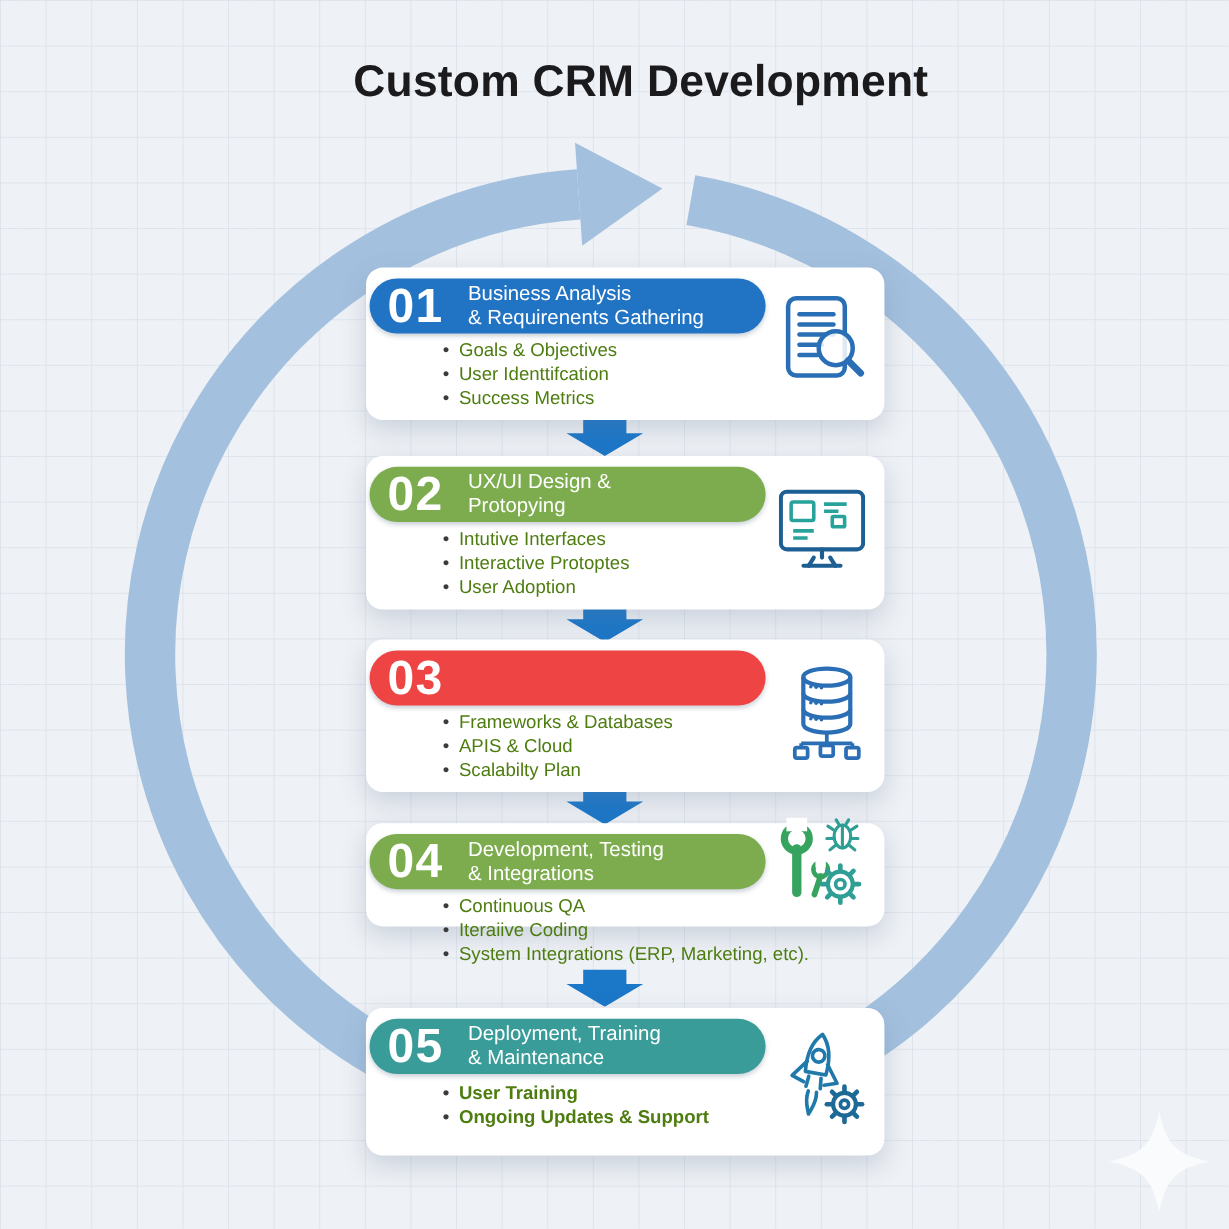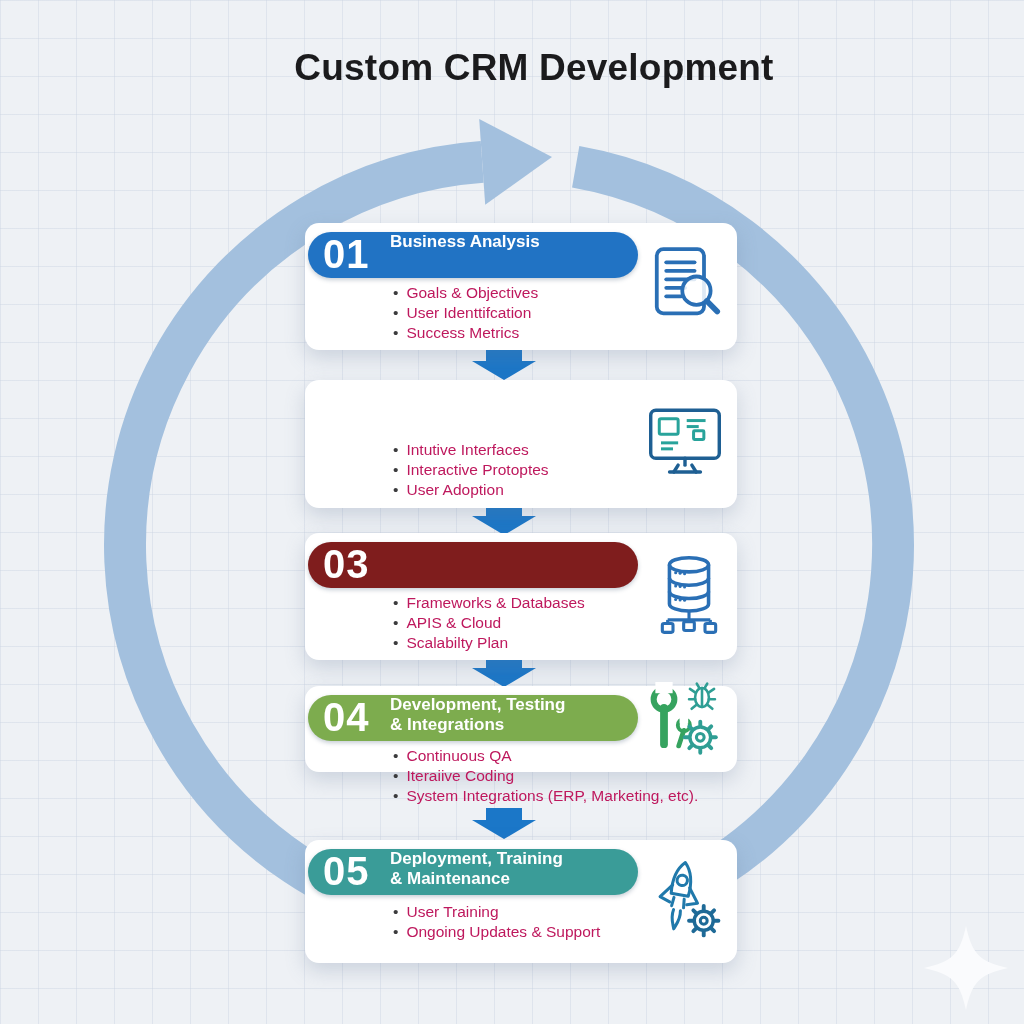"01" .bar { align-items: flex-start -> center }
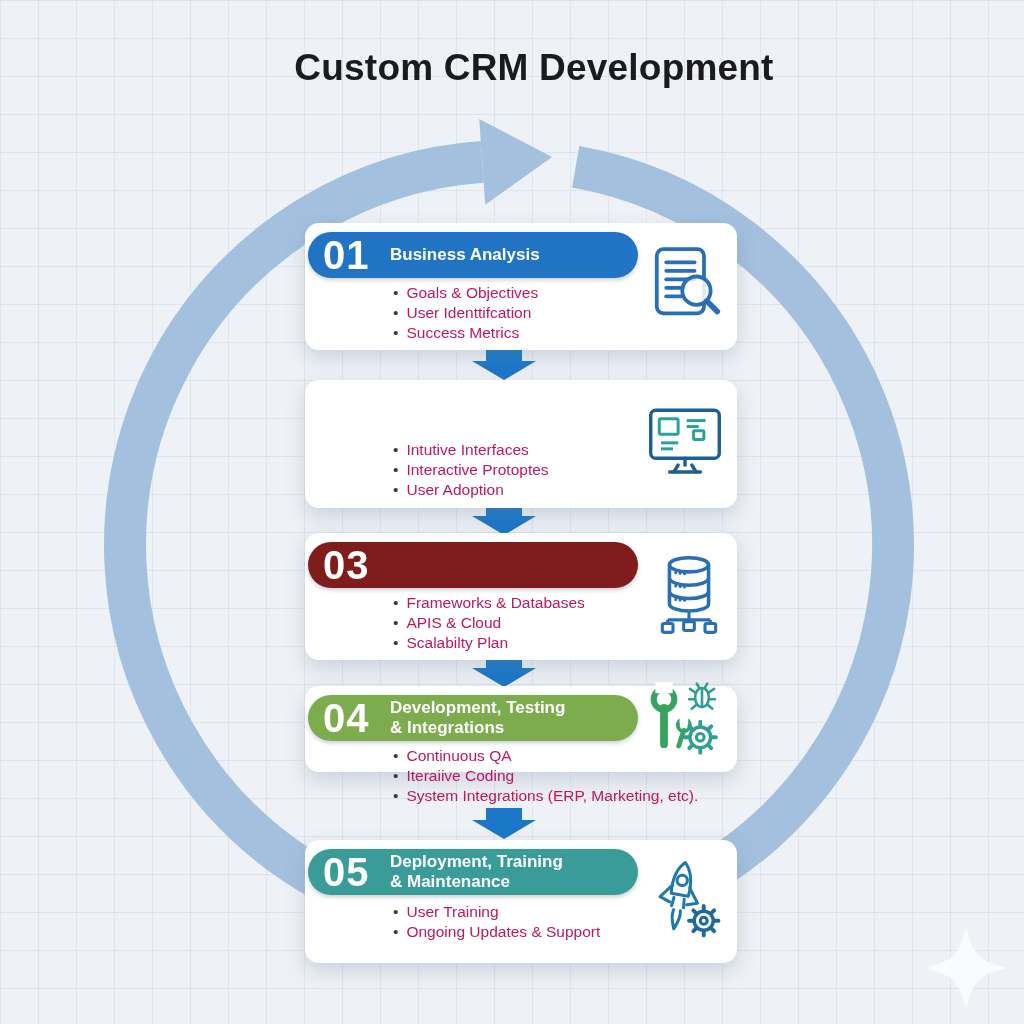"Business Analysis" .bar-title { font-weight: 700 -> 400 }
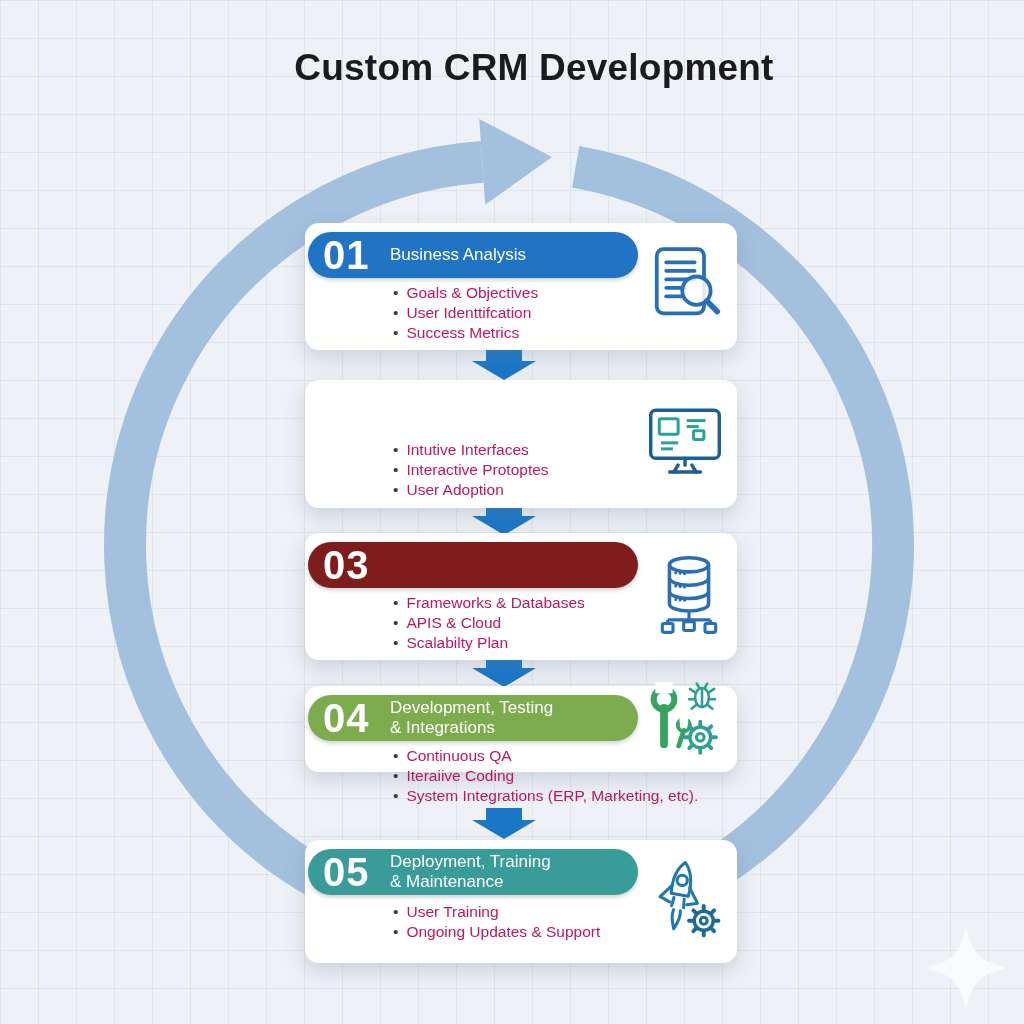"& Requirenents Gathering" div { html: none -> <div>&amp; Requirenents Gathering</div> }
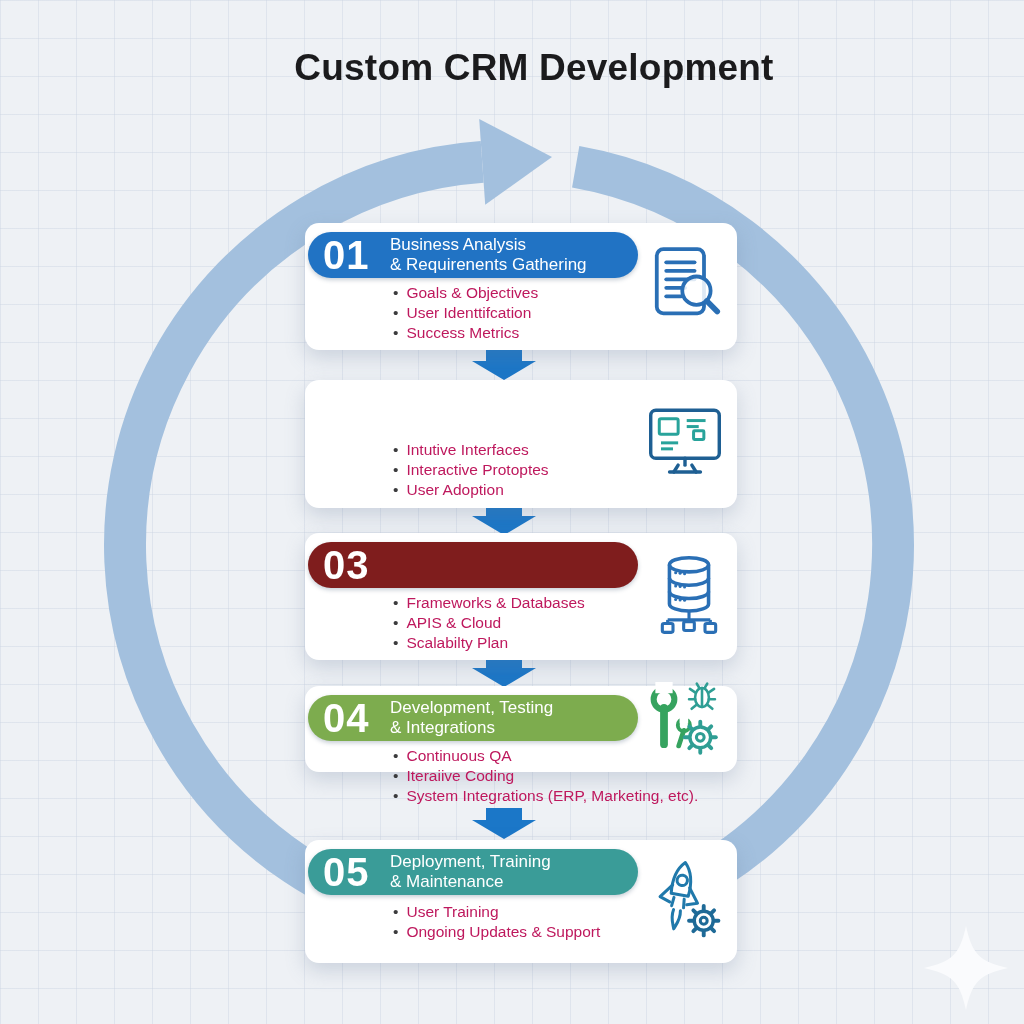"Goals & Objectives" .bullets { color: #be185d -> #4d7c0f; left: 88px -> 64px }
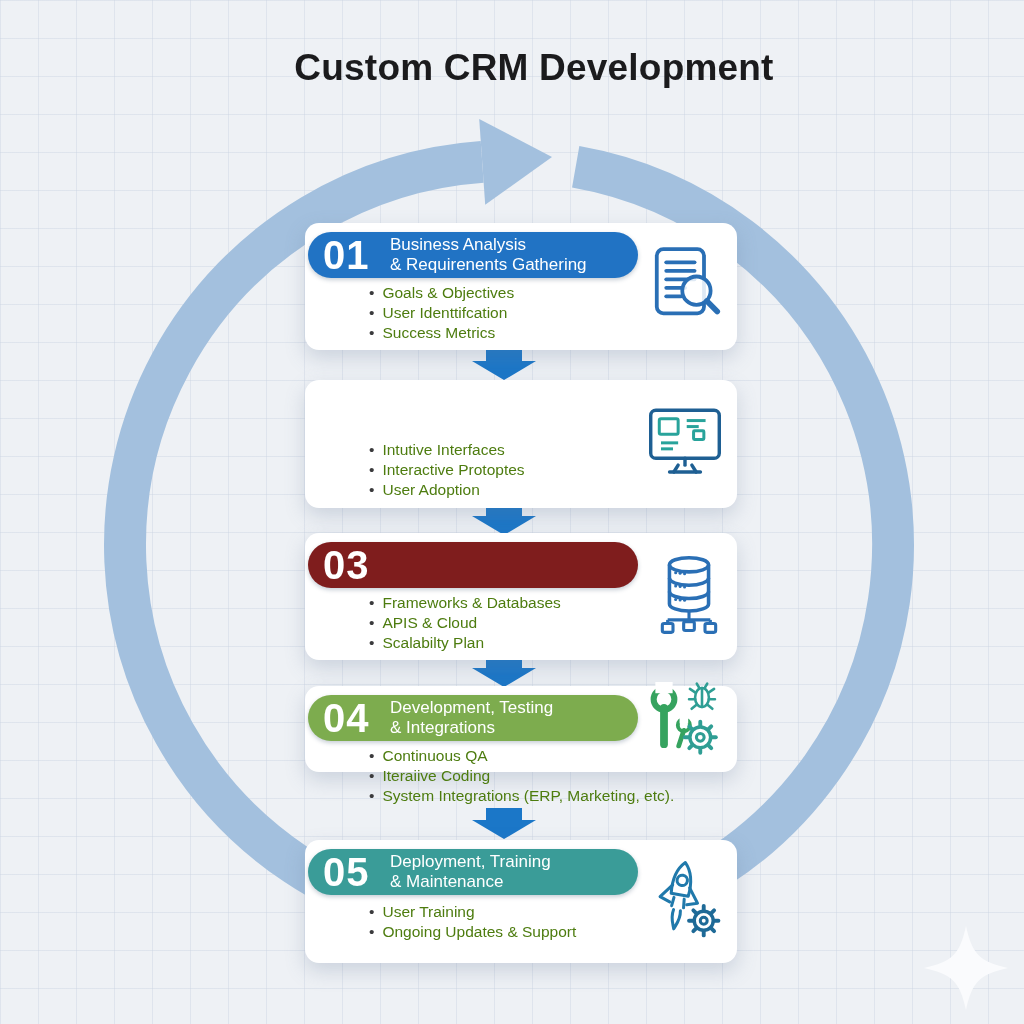"02" div.bar { html: none -> <div> <div>02</div> <div> <div>UX/UI Design &amp;</div> <div>Protopying</div> </div> </div> }
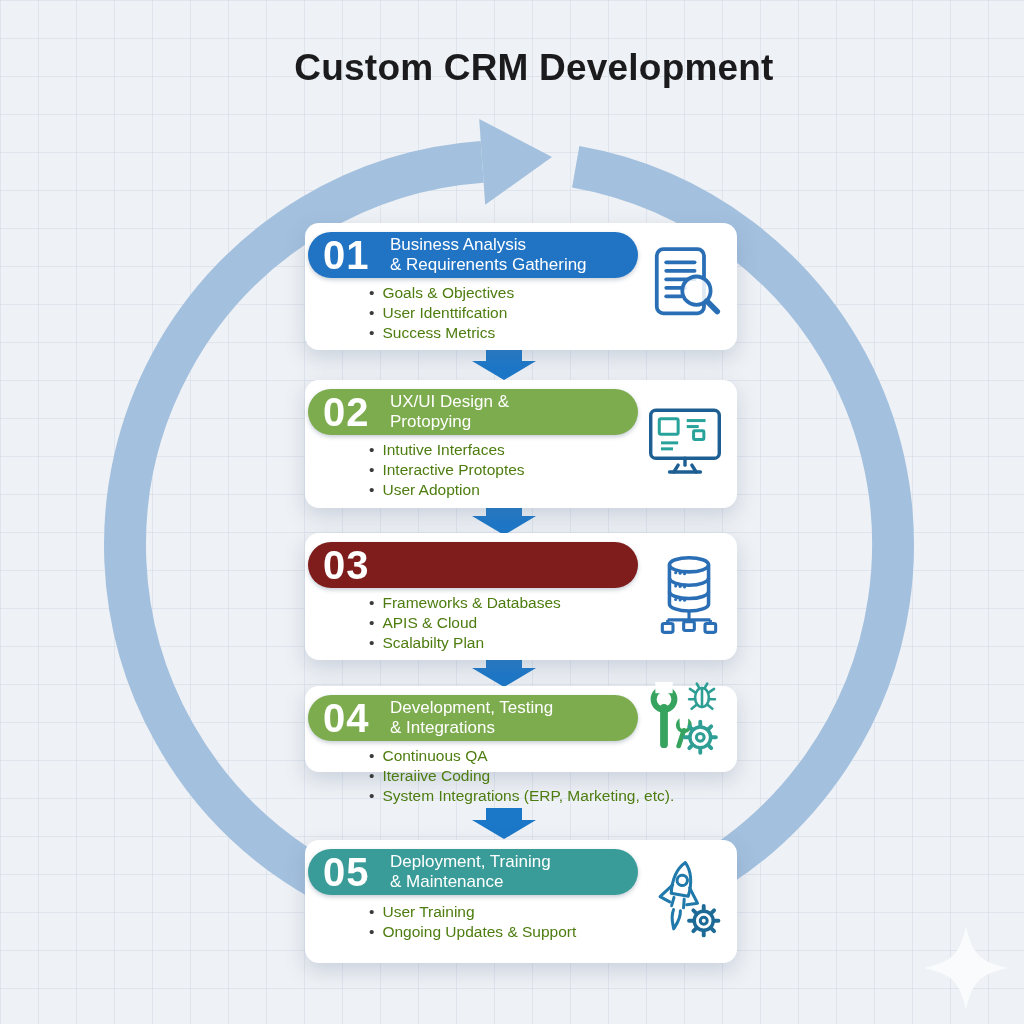"03" .b3 { background: #7f1d1d -> #ef4444 }
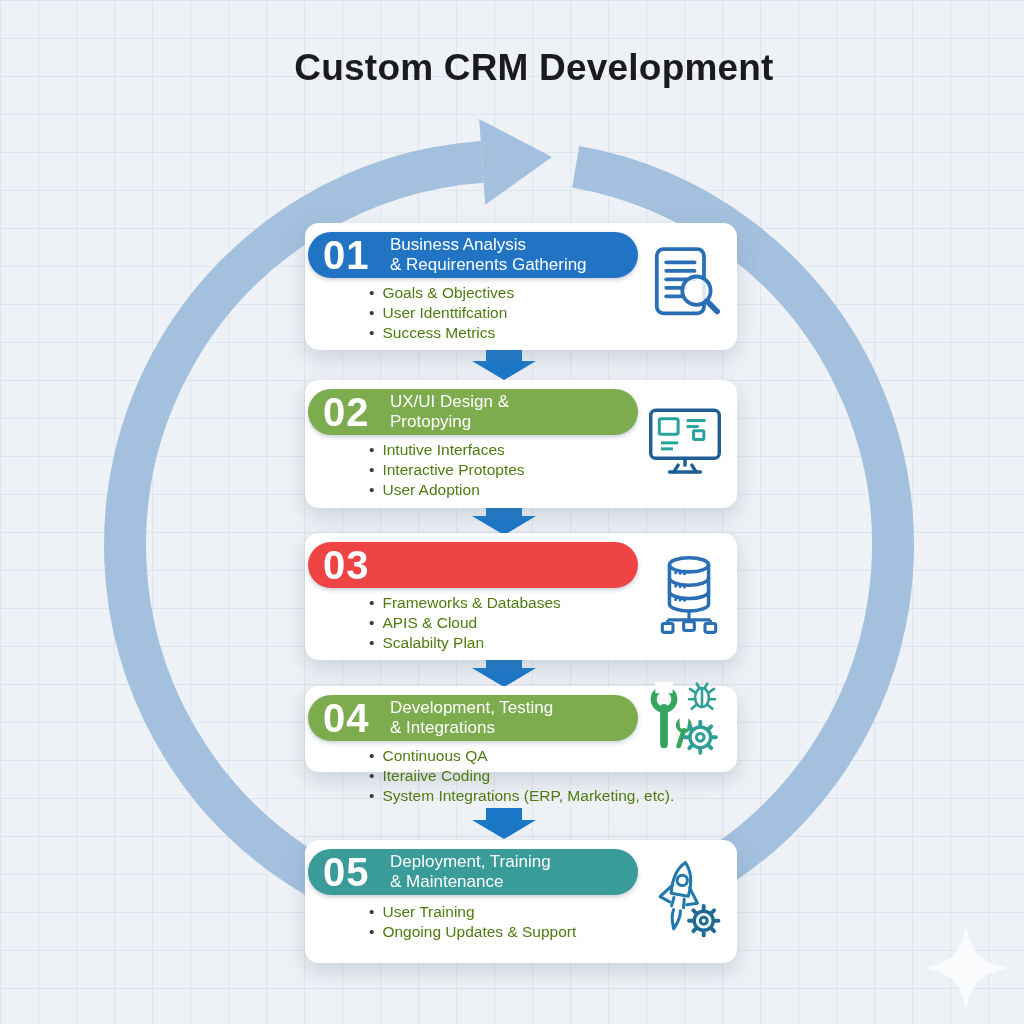"User Training" .c5 .bullets { font-weight: none -> bold }
